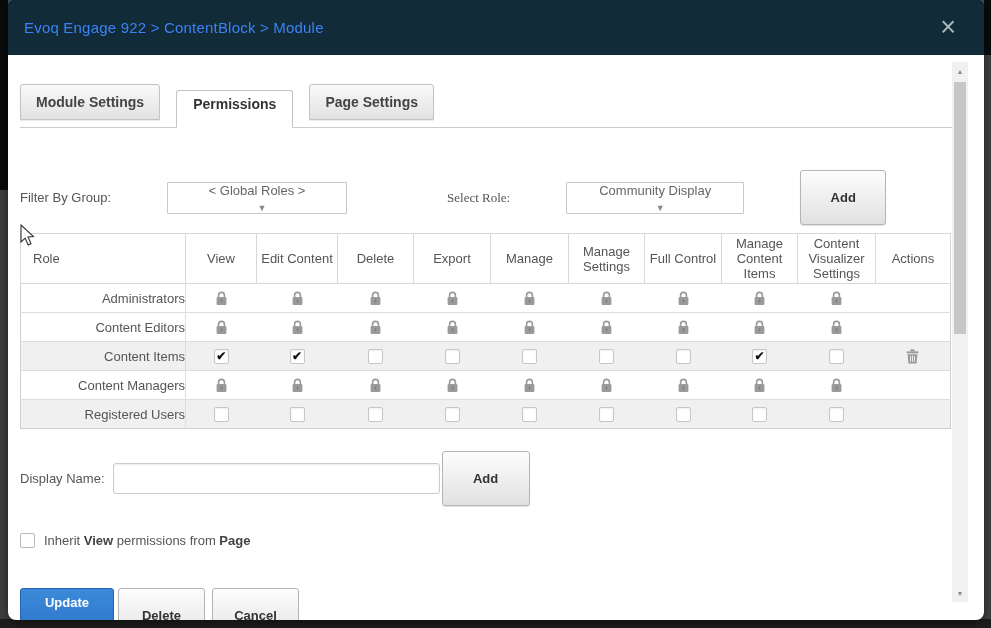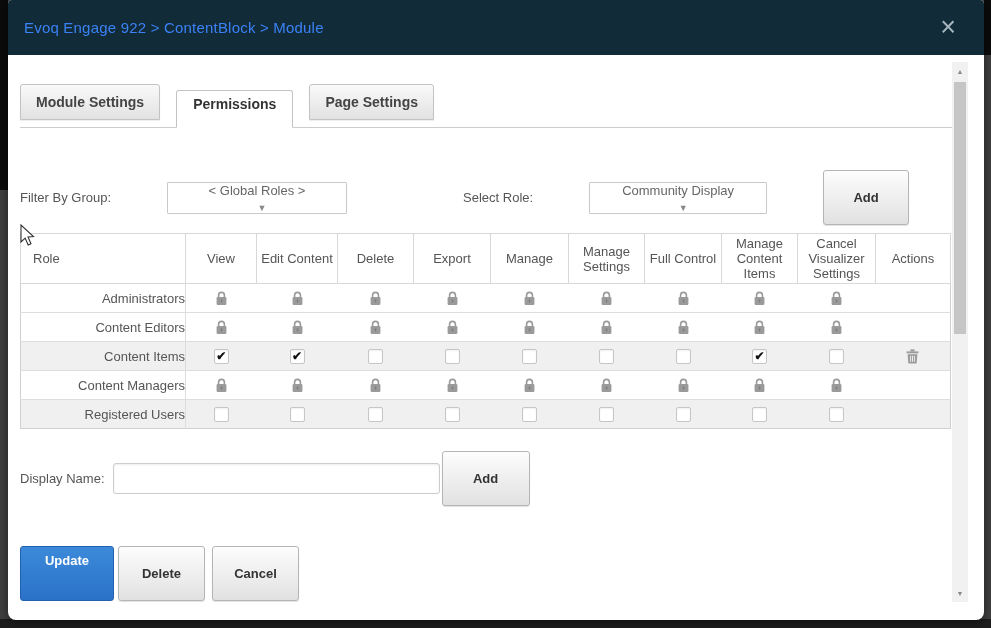"Select Role:" .gap-roles { font-family: none -> Liberation Serif, serif; margin-left: 68px -> 52px }
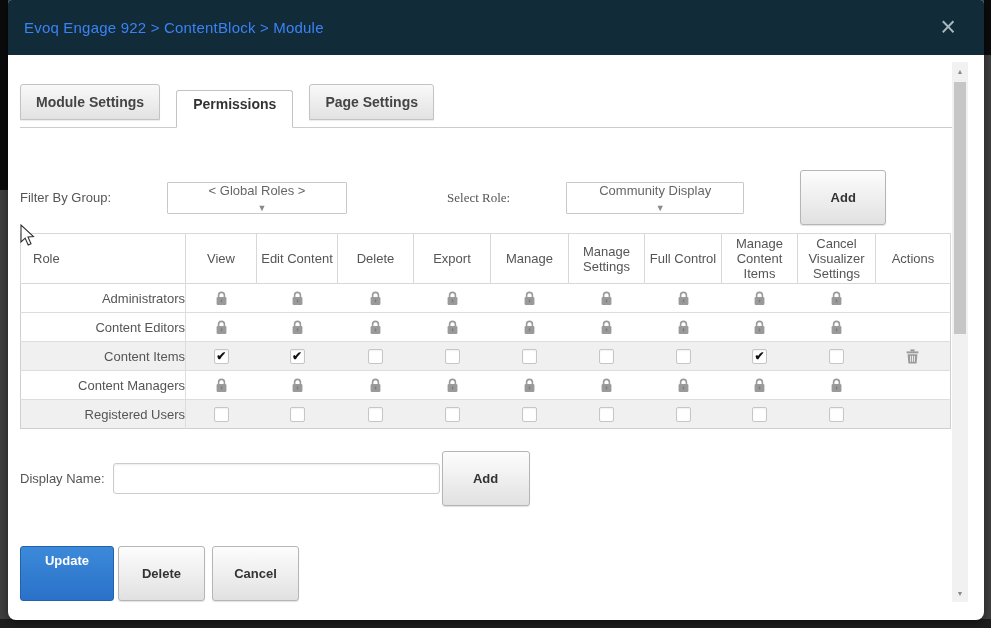"Cancel Visualizer Settings" th { text: Cancel -> Content }
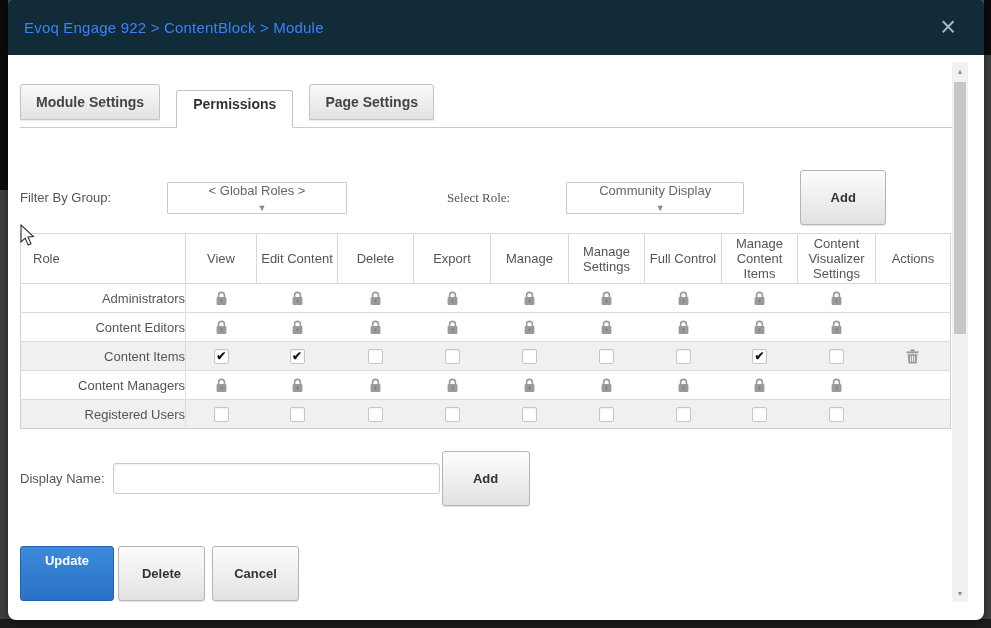"Inherit View permissions from Page" div.inherit-row { html: none -> <div> <span></span> <span> <span>Inherit </span><b>View</b><span> permissions from </span><b>Page</b> </span> </div> }
